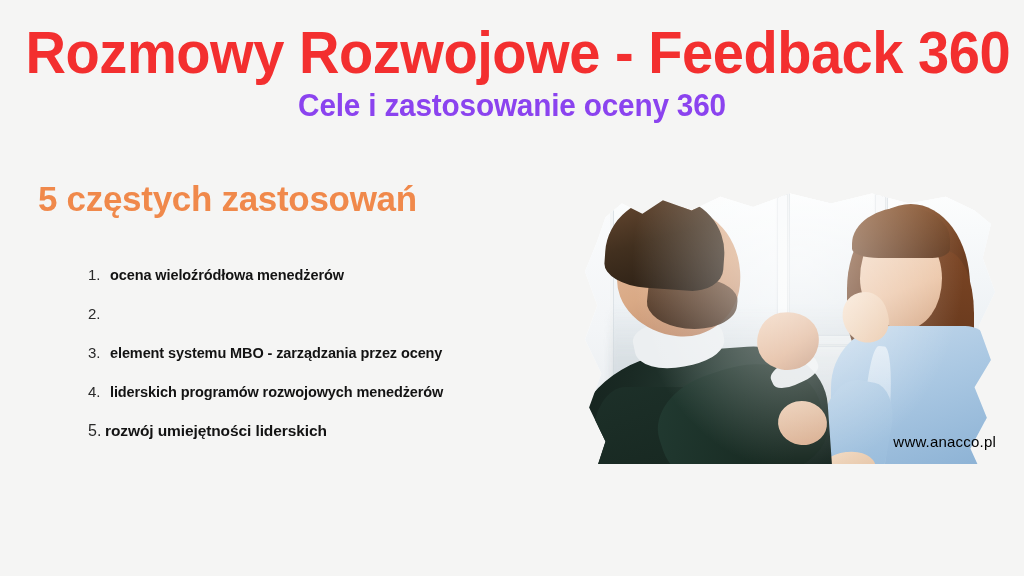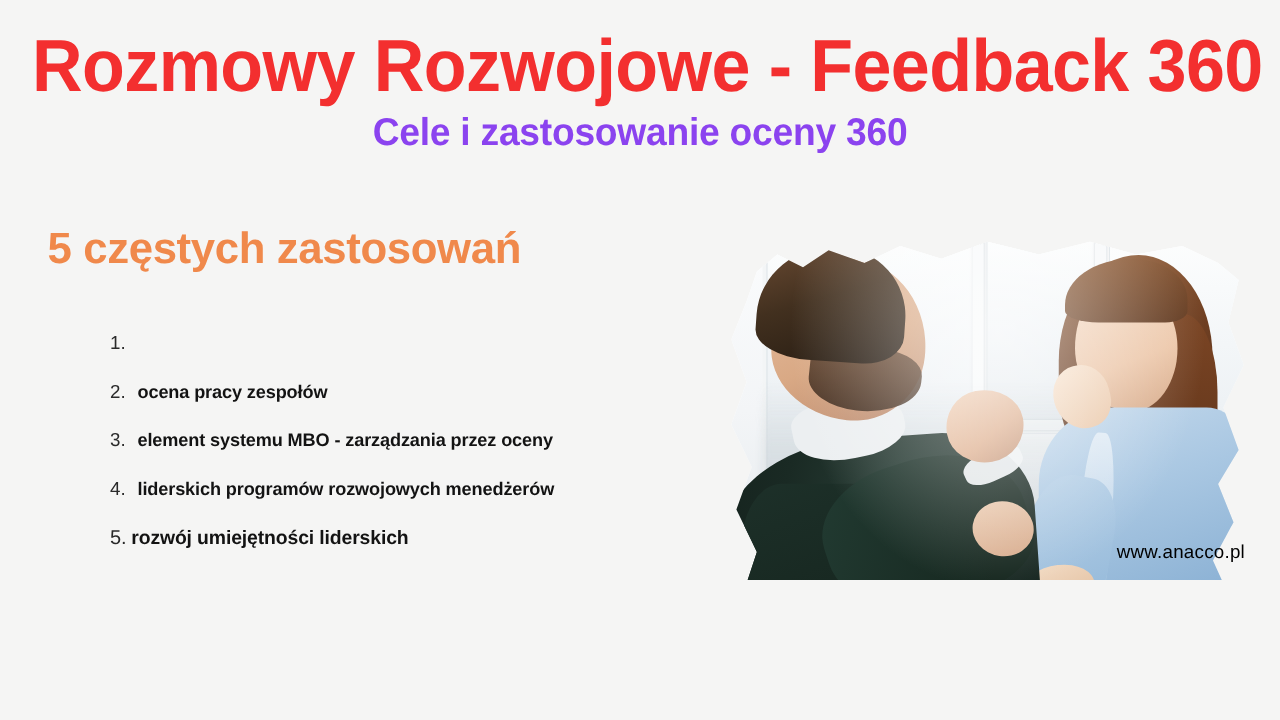"ocena wieloźródłowa menedżerów" span.txt { html: none -> <span>ocena wieloźródłowa menedżerów</span> }
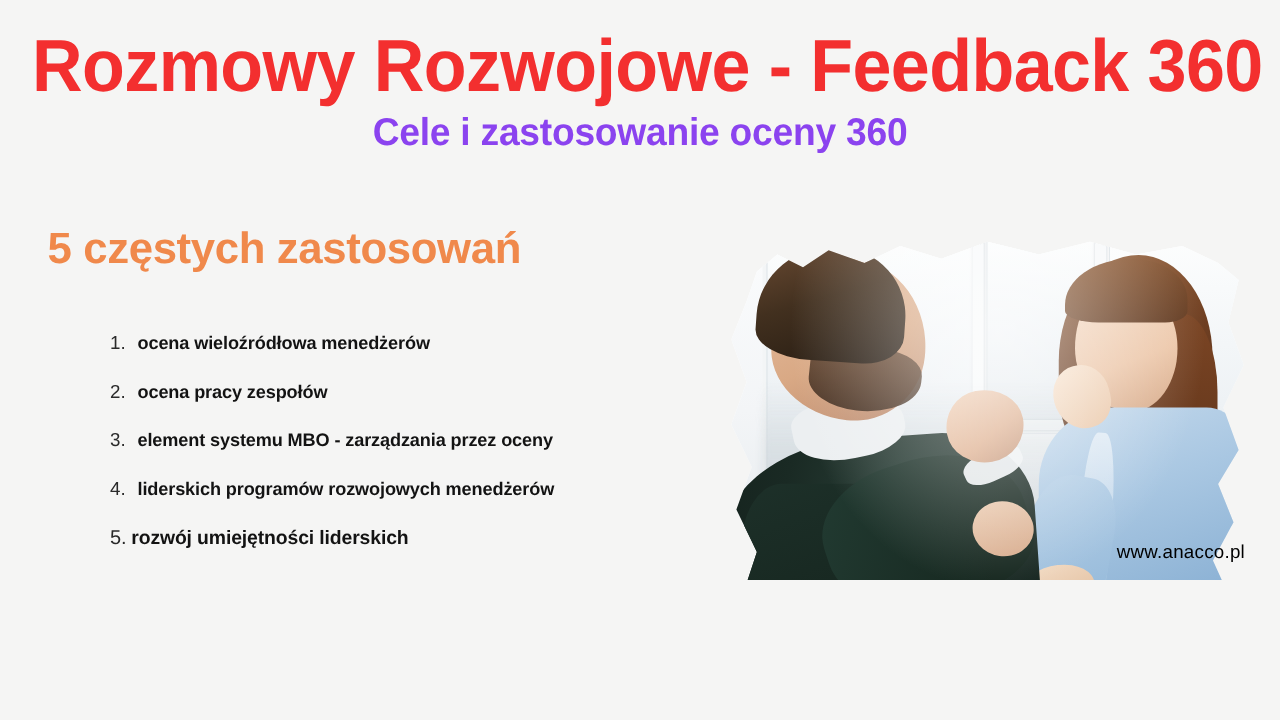"ocena pracy zespołów" span.txt { html: <span>ocena pracy zespołów</span> -> none }
